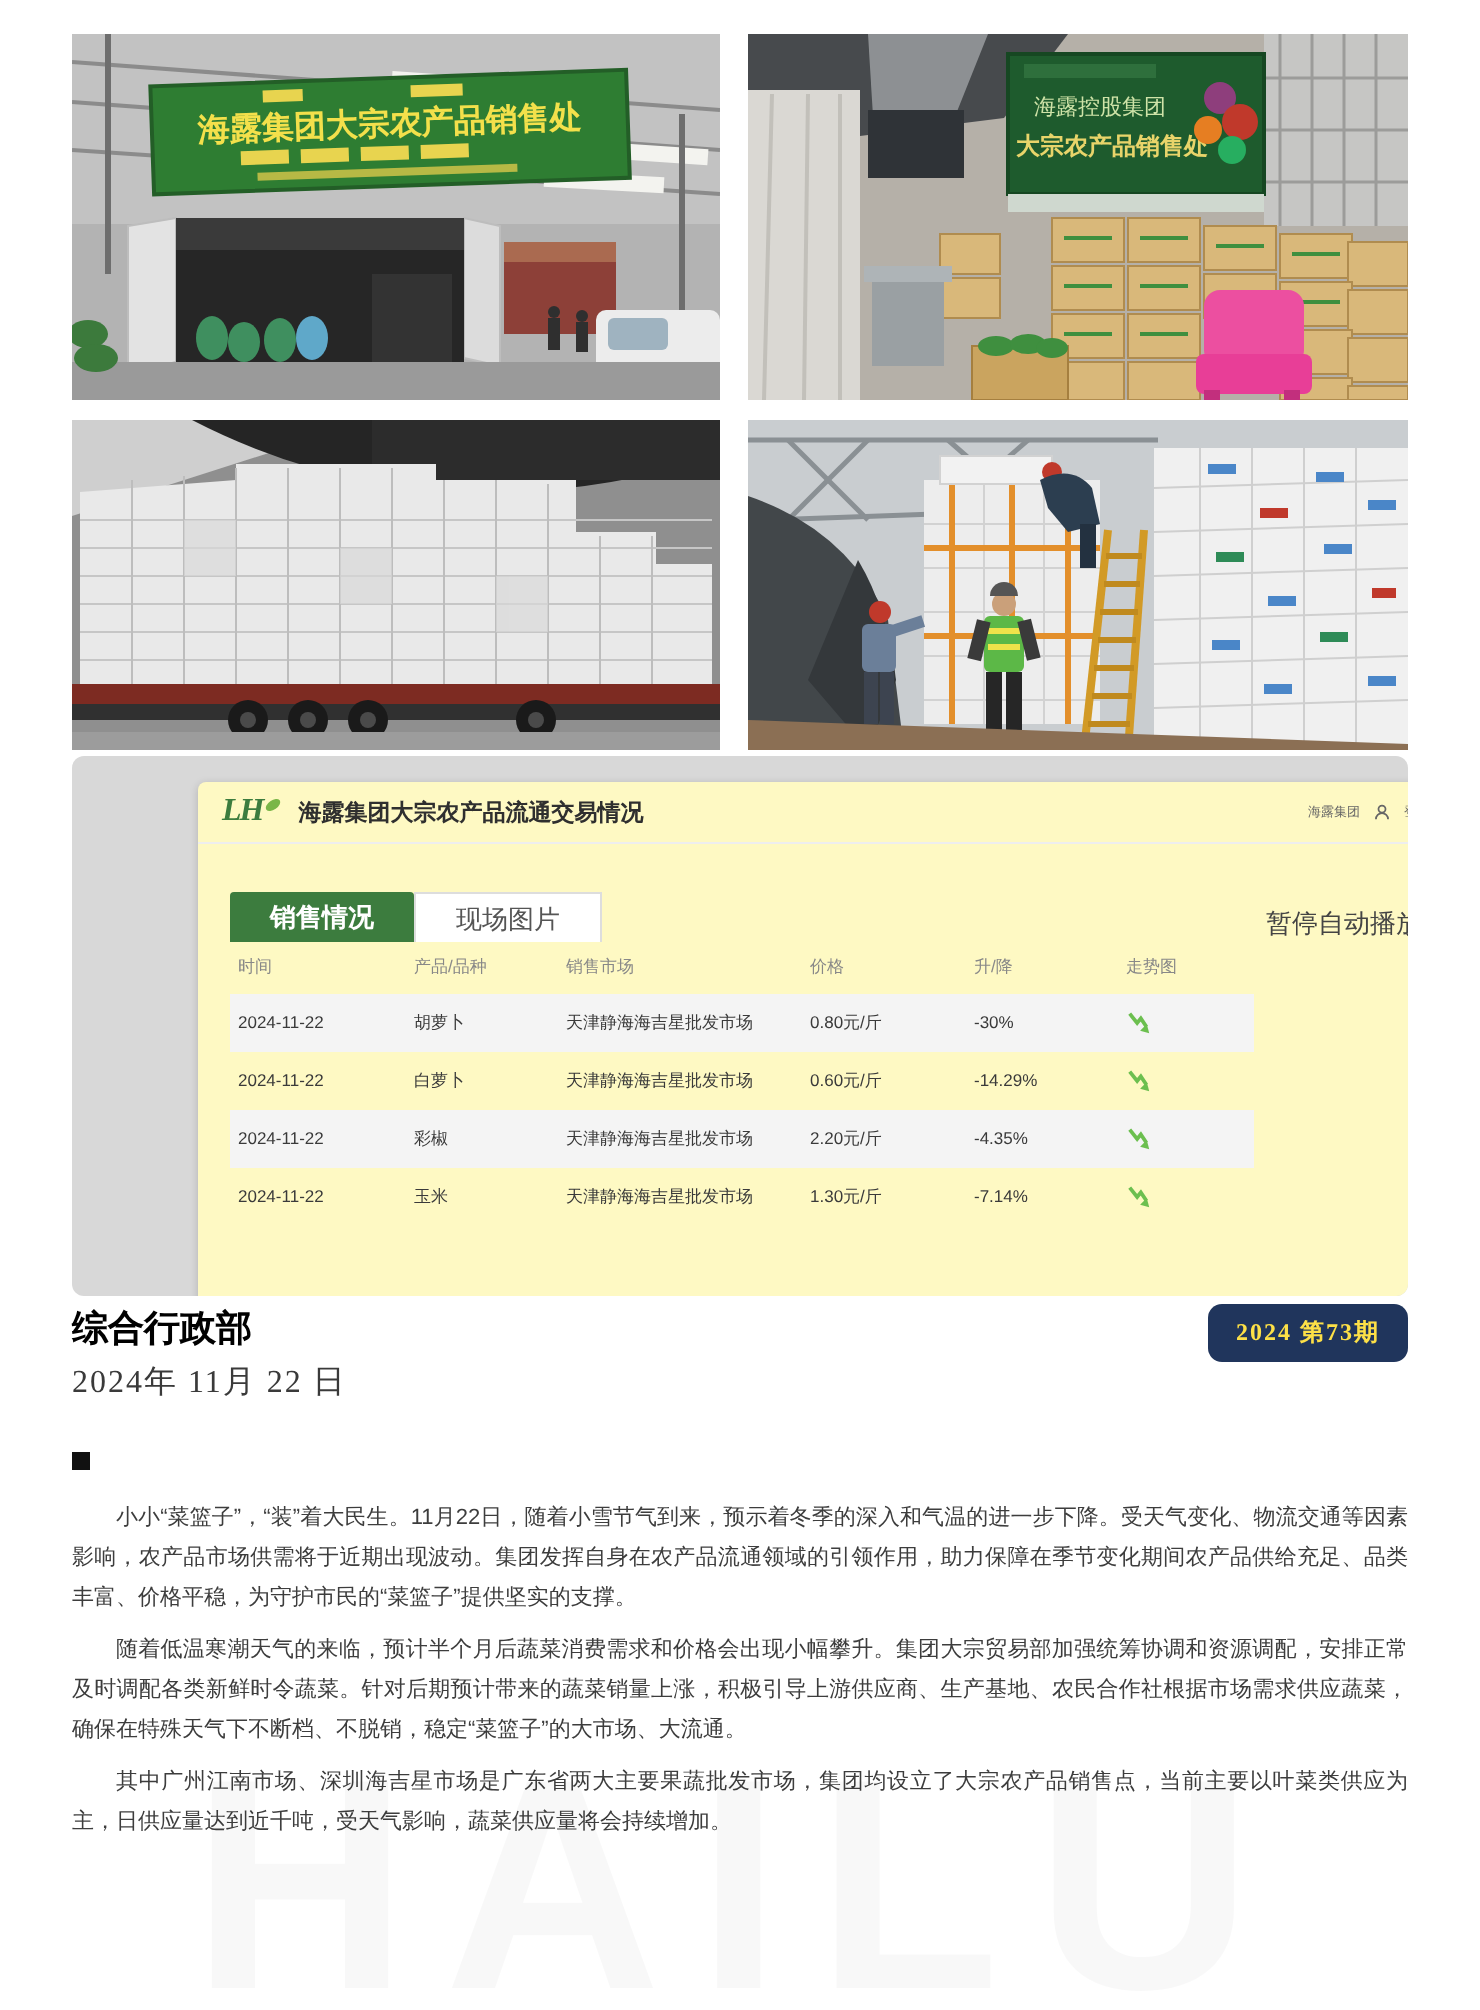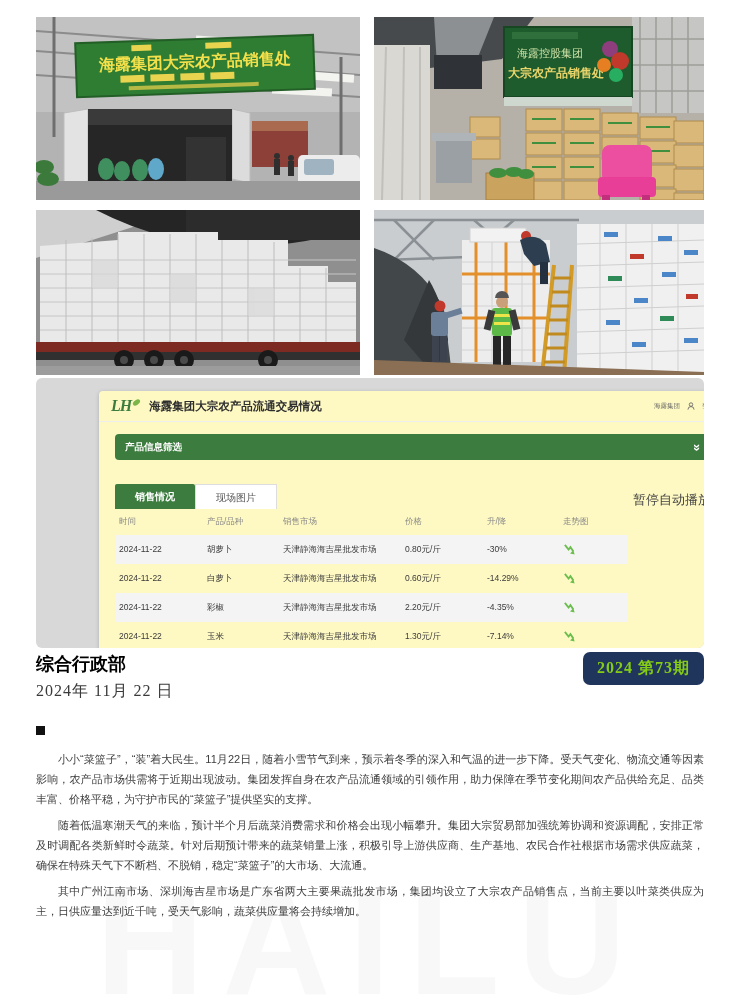"产品信息筛选" div.filter-bar { html: <div> <span>产品信息筛选</span> <span>»</span> </div> -> none }
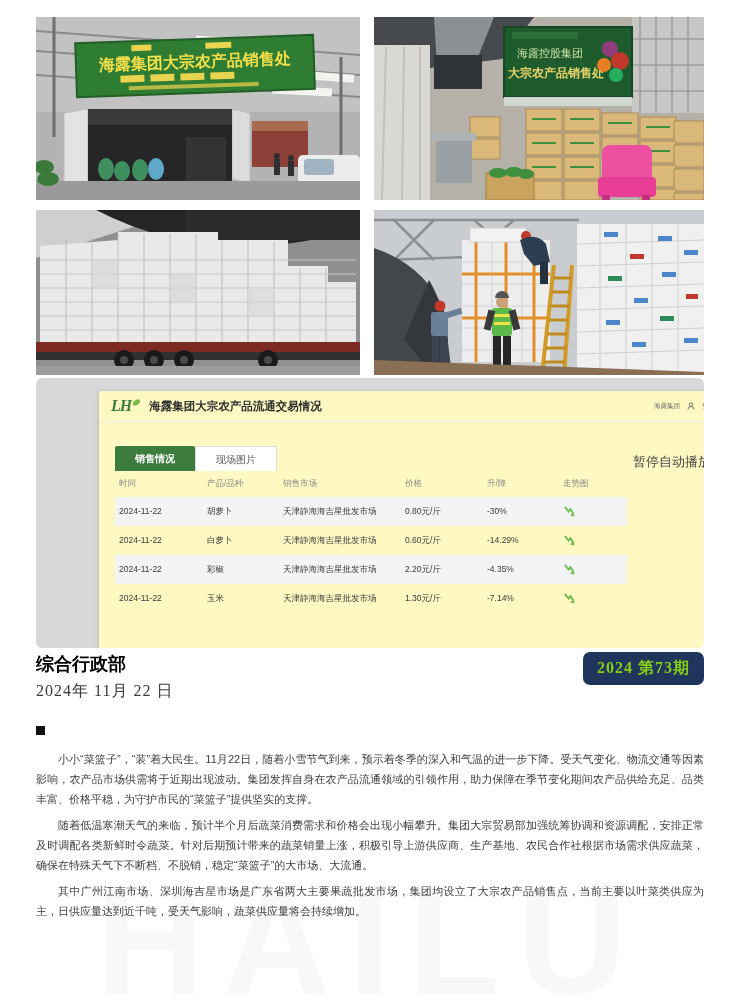"销售情况" .tab { font-size: 10px -> 13px }
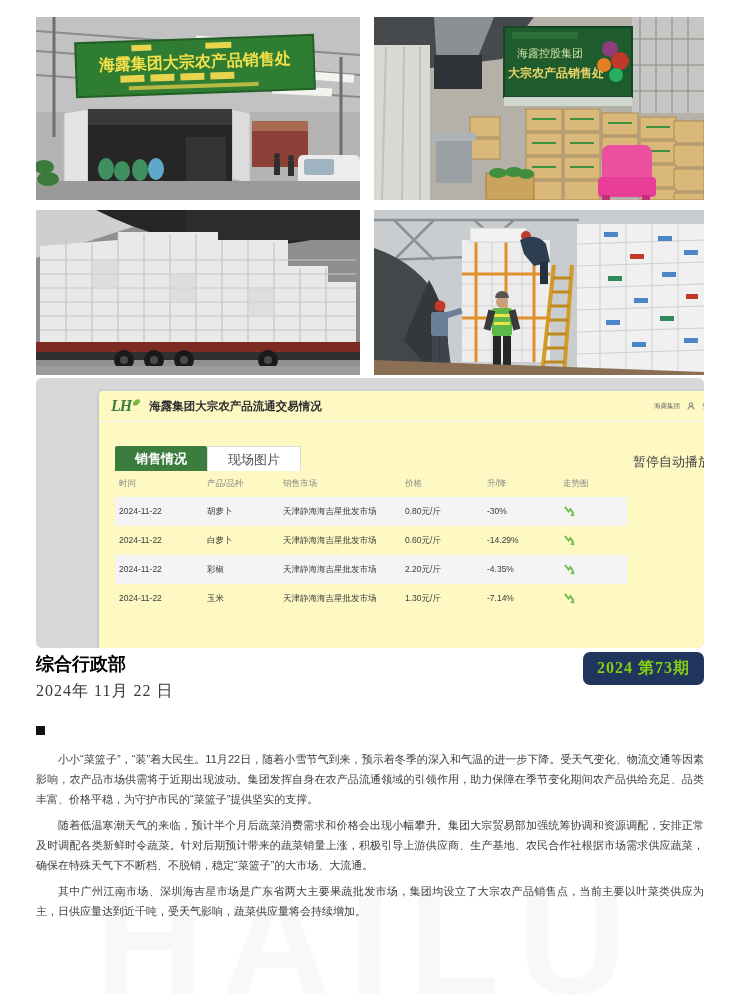"2024 第73期" .issue-badge { color: #84cc16 -> #fde047; font-size: 16px -> 12px }
